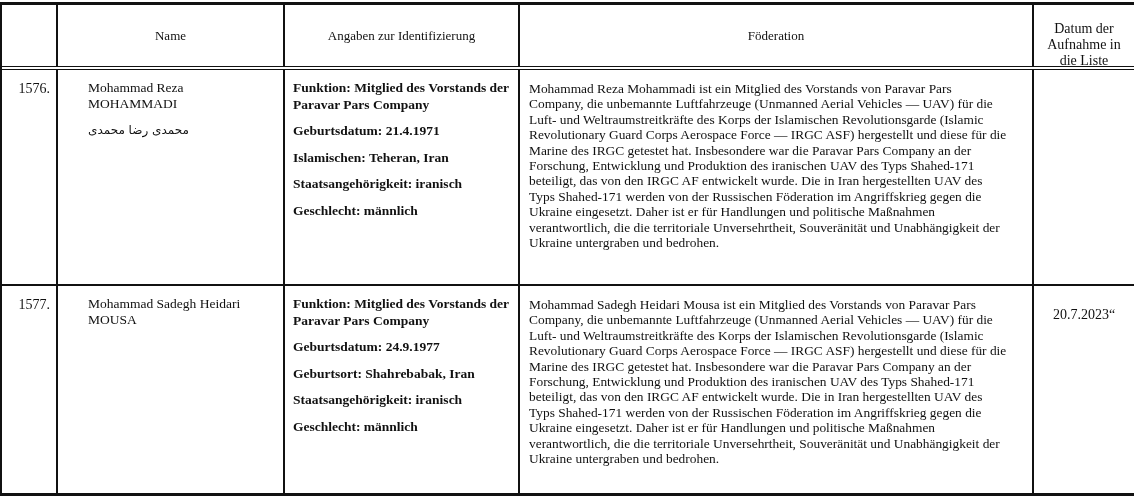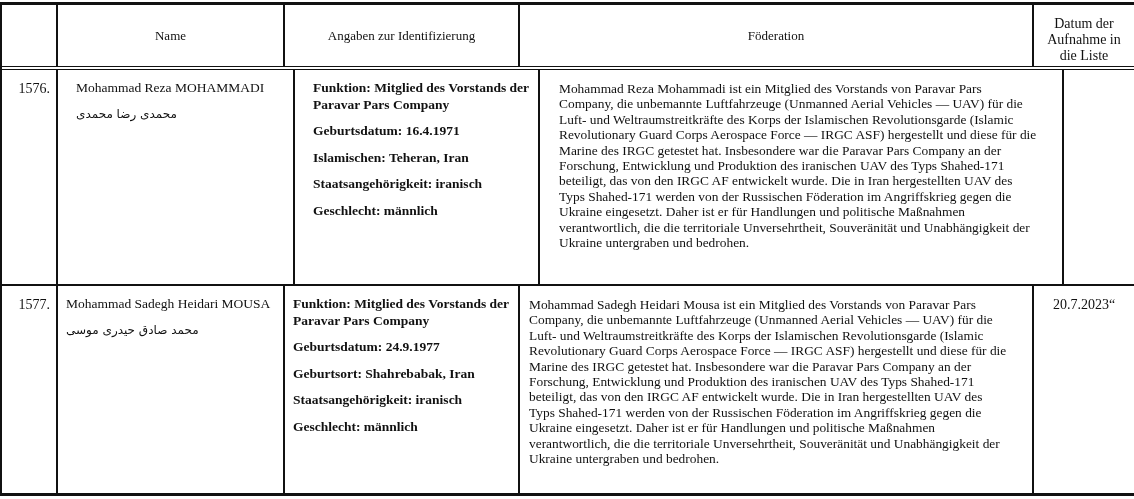"Datum der Aufnahme in die" .c-date { padding-top: 11px -> 21px }
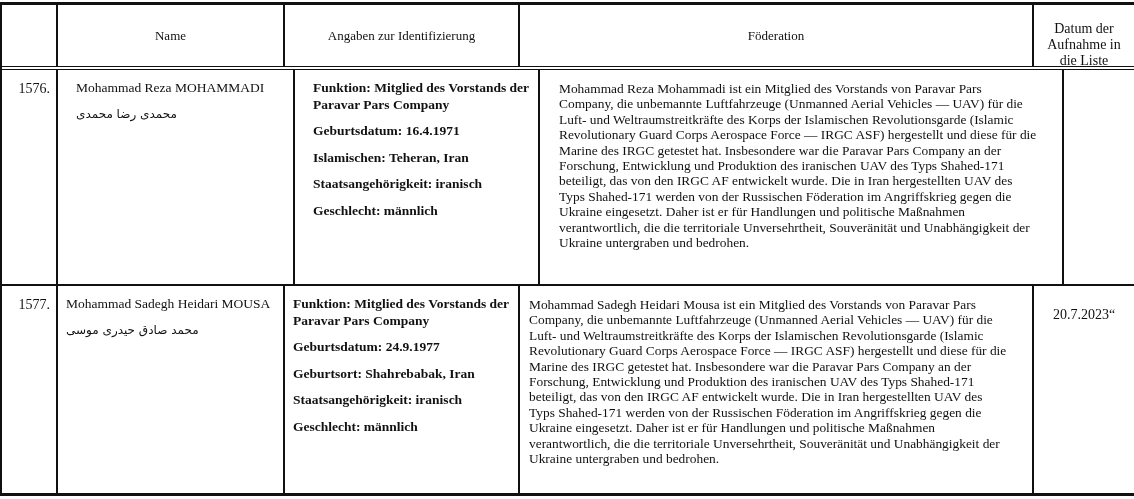"1576." .body-row-1 { gap: 10px -> none }
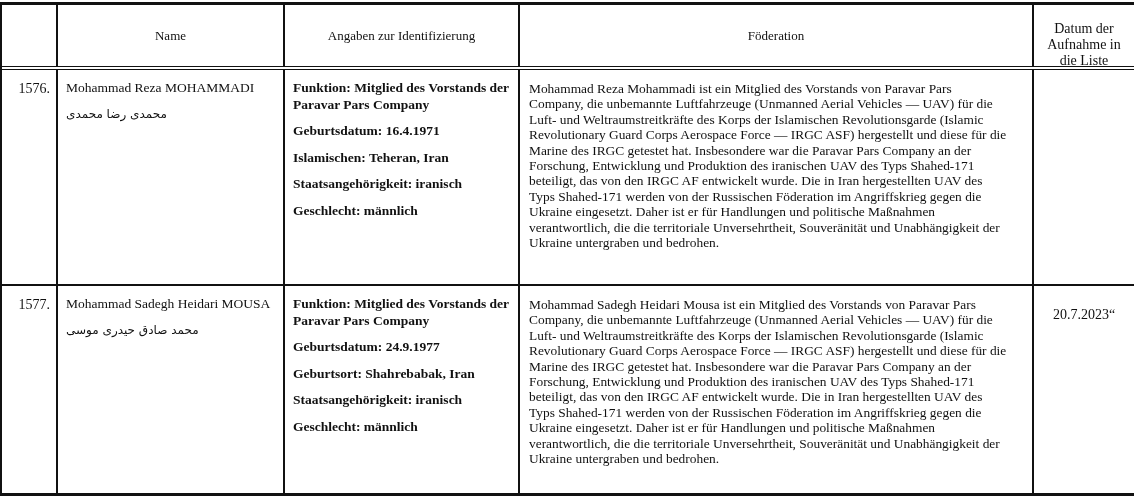"Mohammad Reza MOHAMMADI" .c-name { margin-left: none -> 22px }
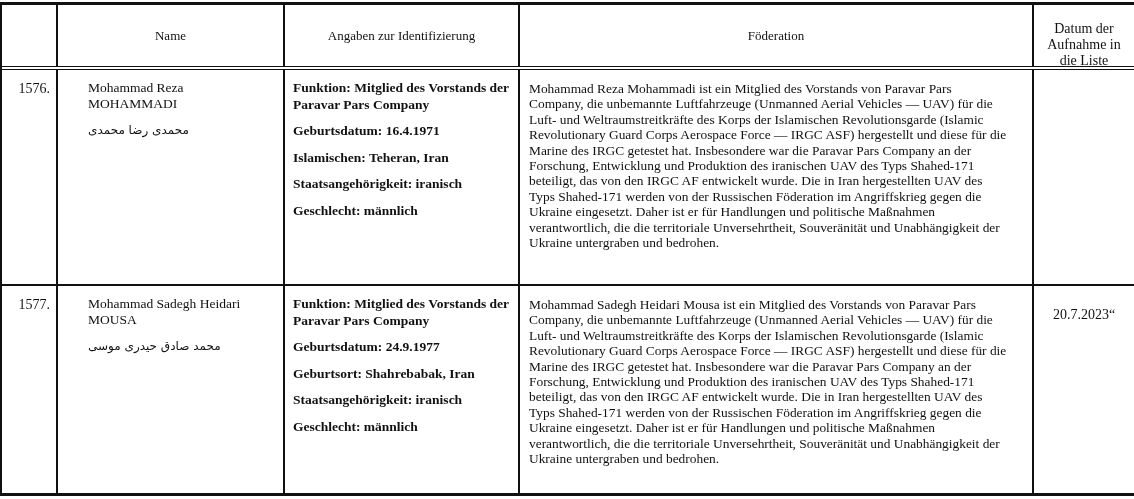"Geburtsdatum: 16.4.1971" p { text: 16.4.1971 -> 21.4.1971 }
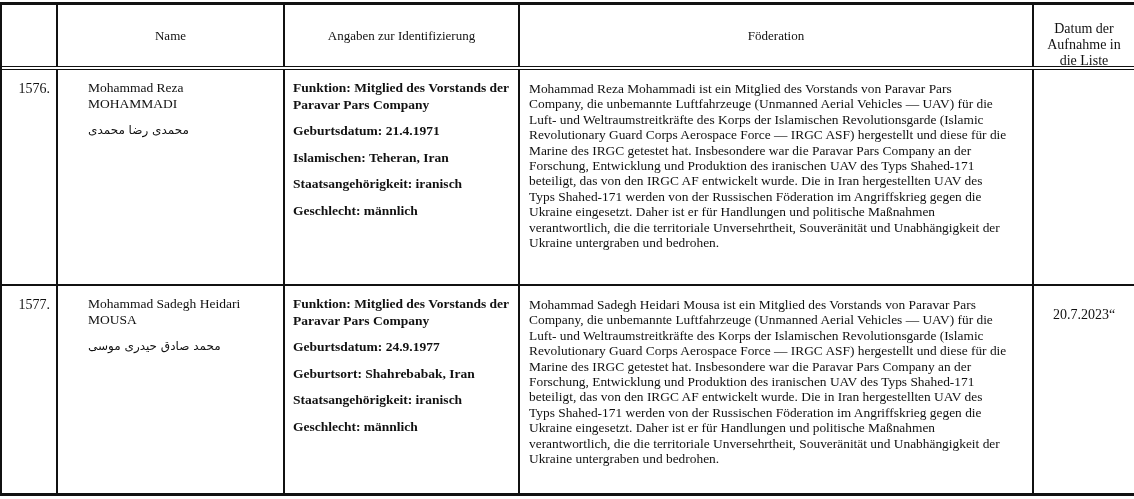"محمد صادق حیدری موسی" p.script { html: <p>محمد صادق حیدری موسی</p> -> none }
